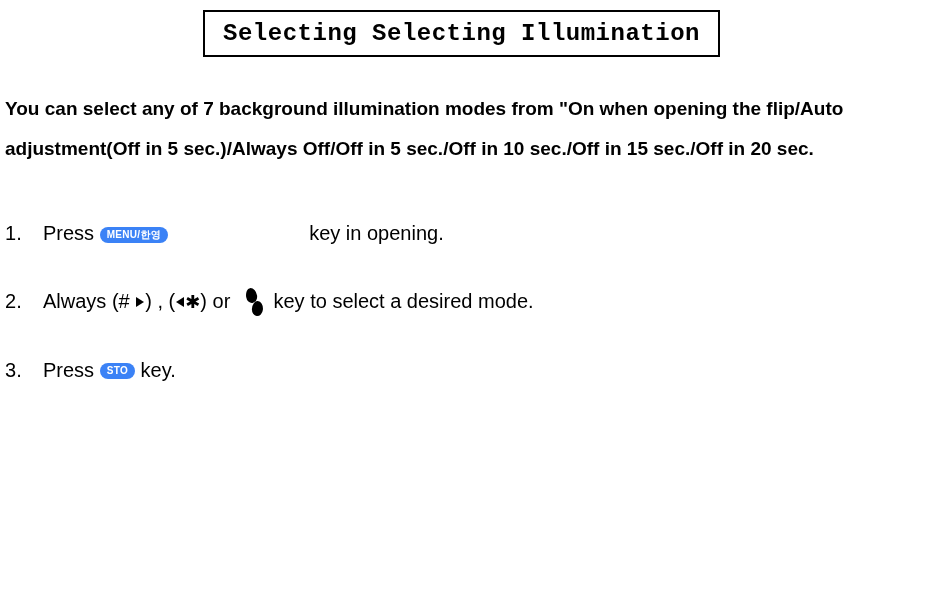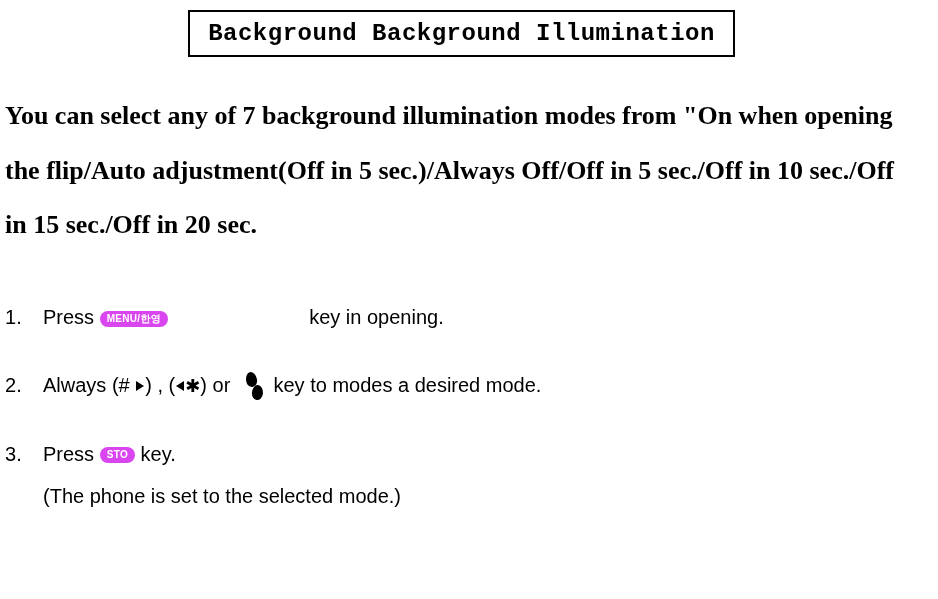"Background Background Illumination" div.title-box { text: Background Background -> Selecting Selecting }
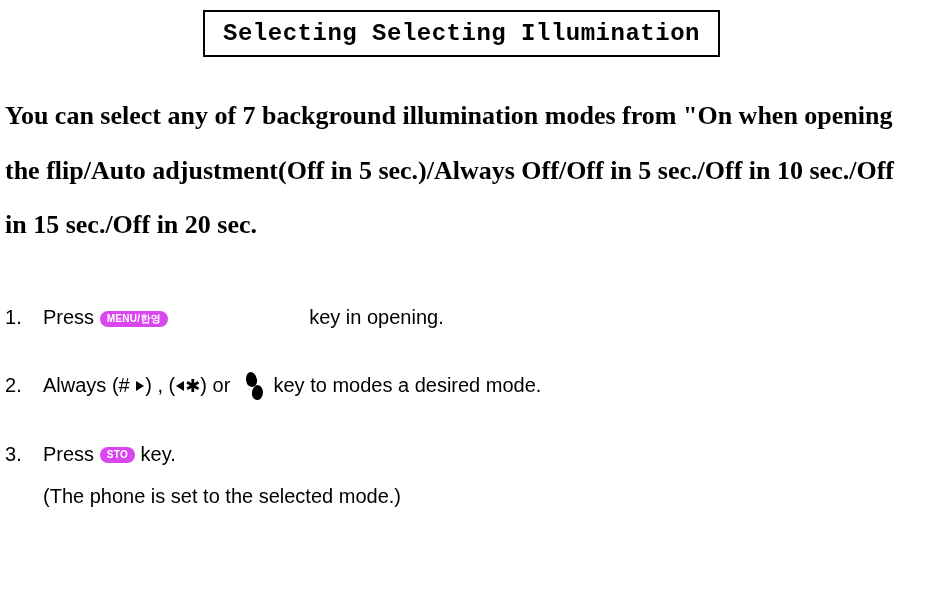"You can select any of" .intro { font-family: Liberation Serif, serif -> none; font-size: 26px -> 19px }
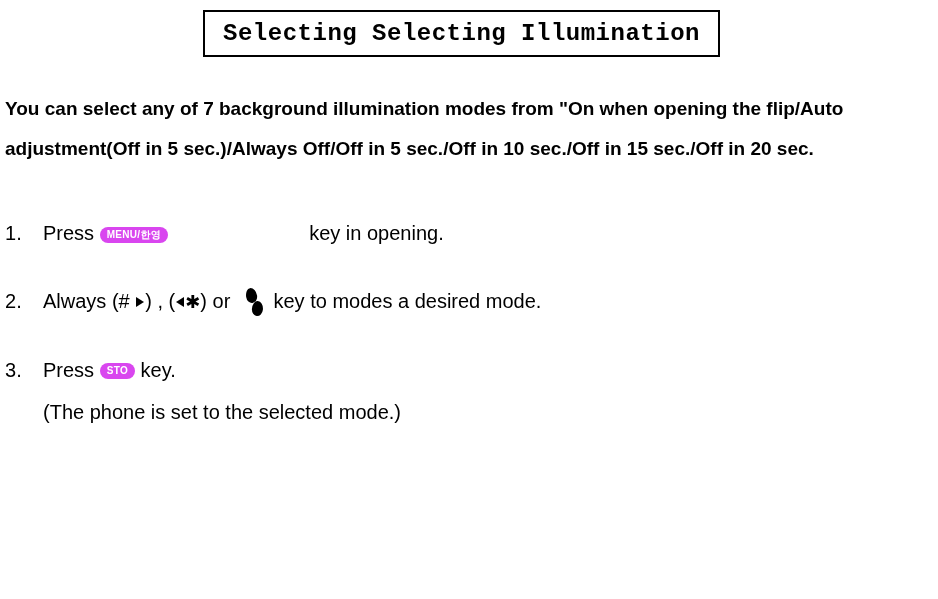"MENU/한영" .key-pill { background: #d946ef -> #3b82f6 }
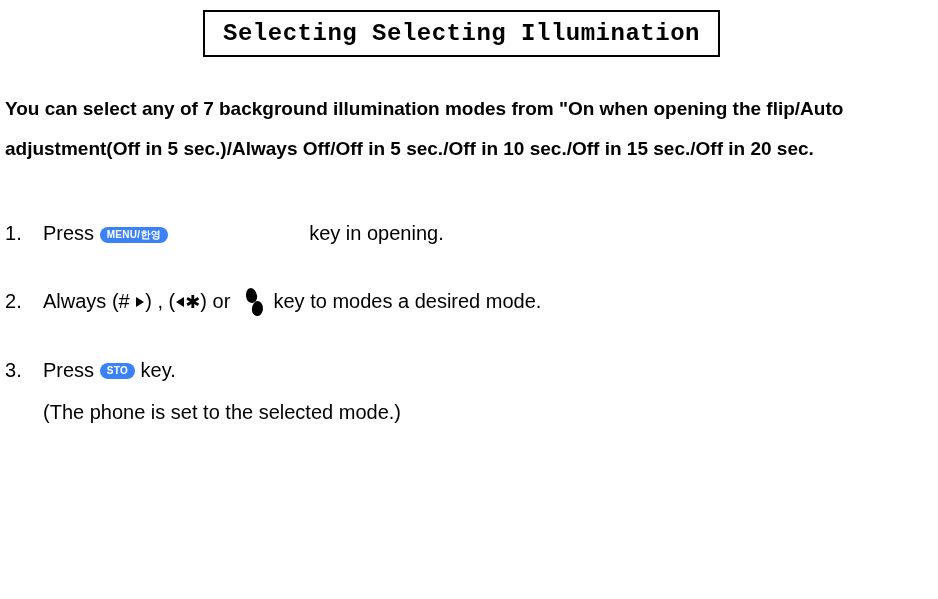"key to modes a desired" span { text: modes -> select }
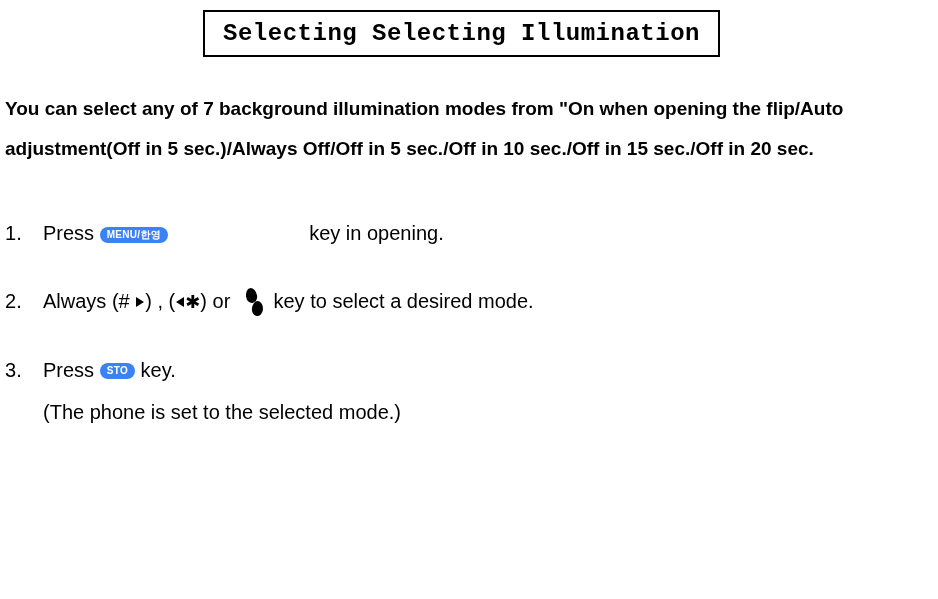"(The phone is set to" span.sub-note { html: <span>(The phone is set to the selected mode.)</span> -> none }
